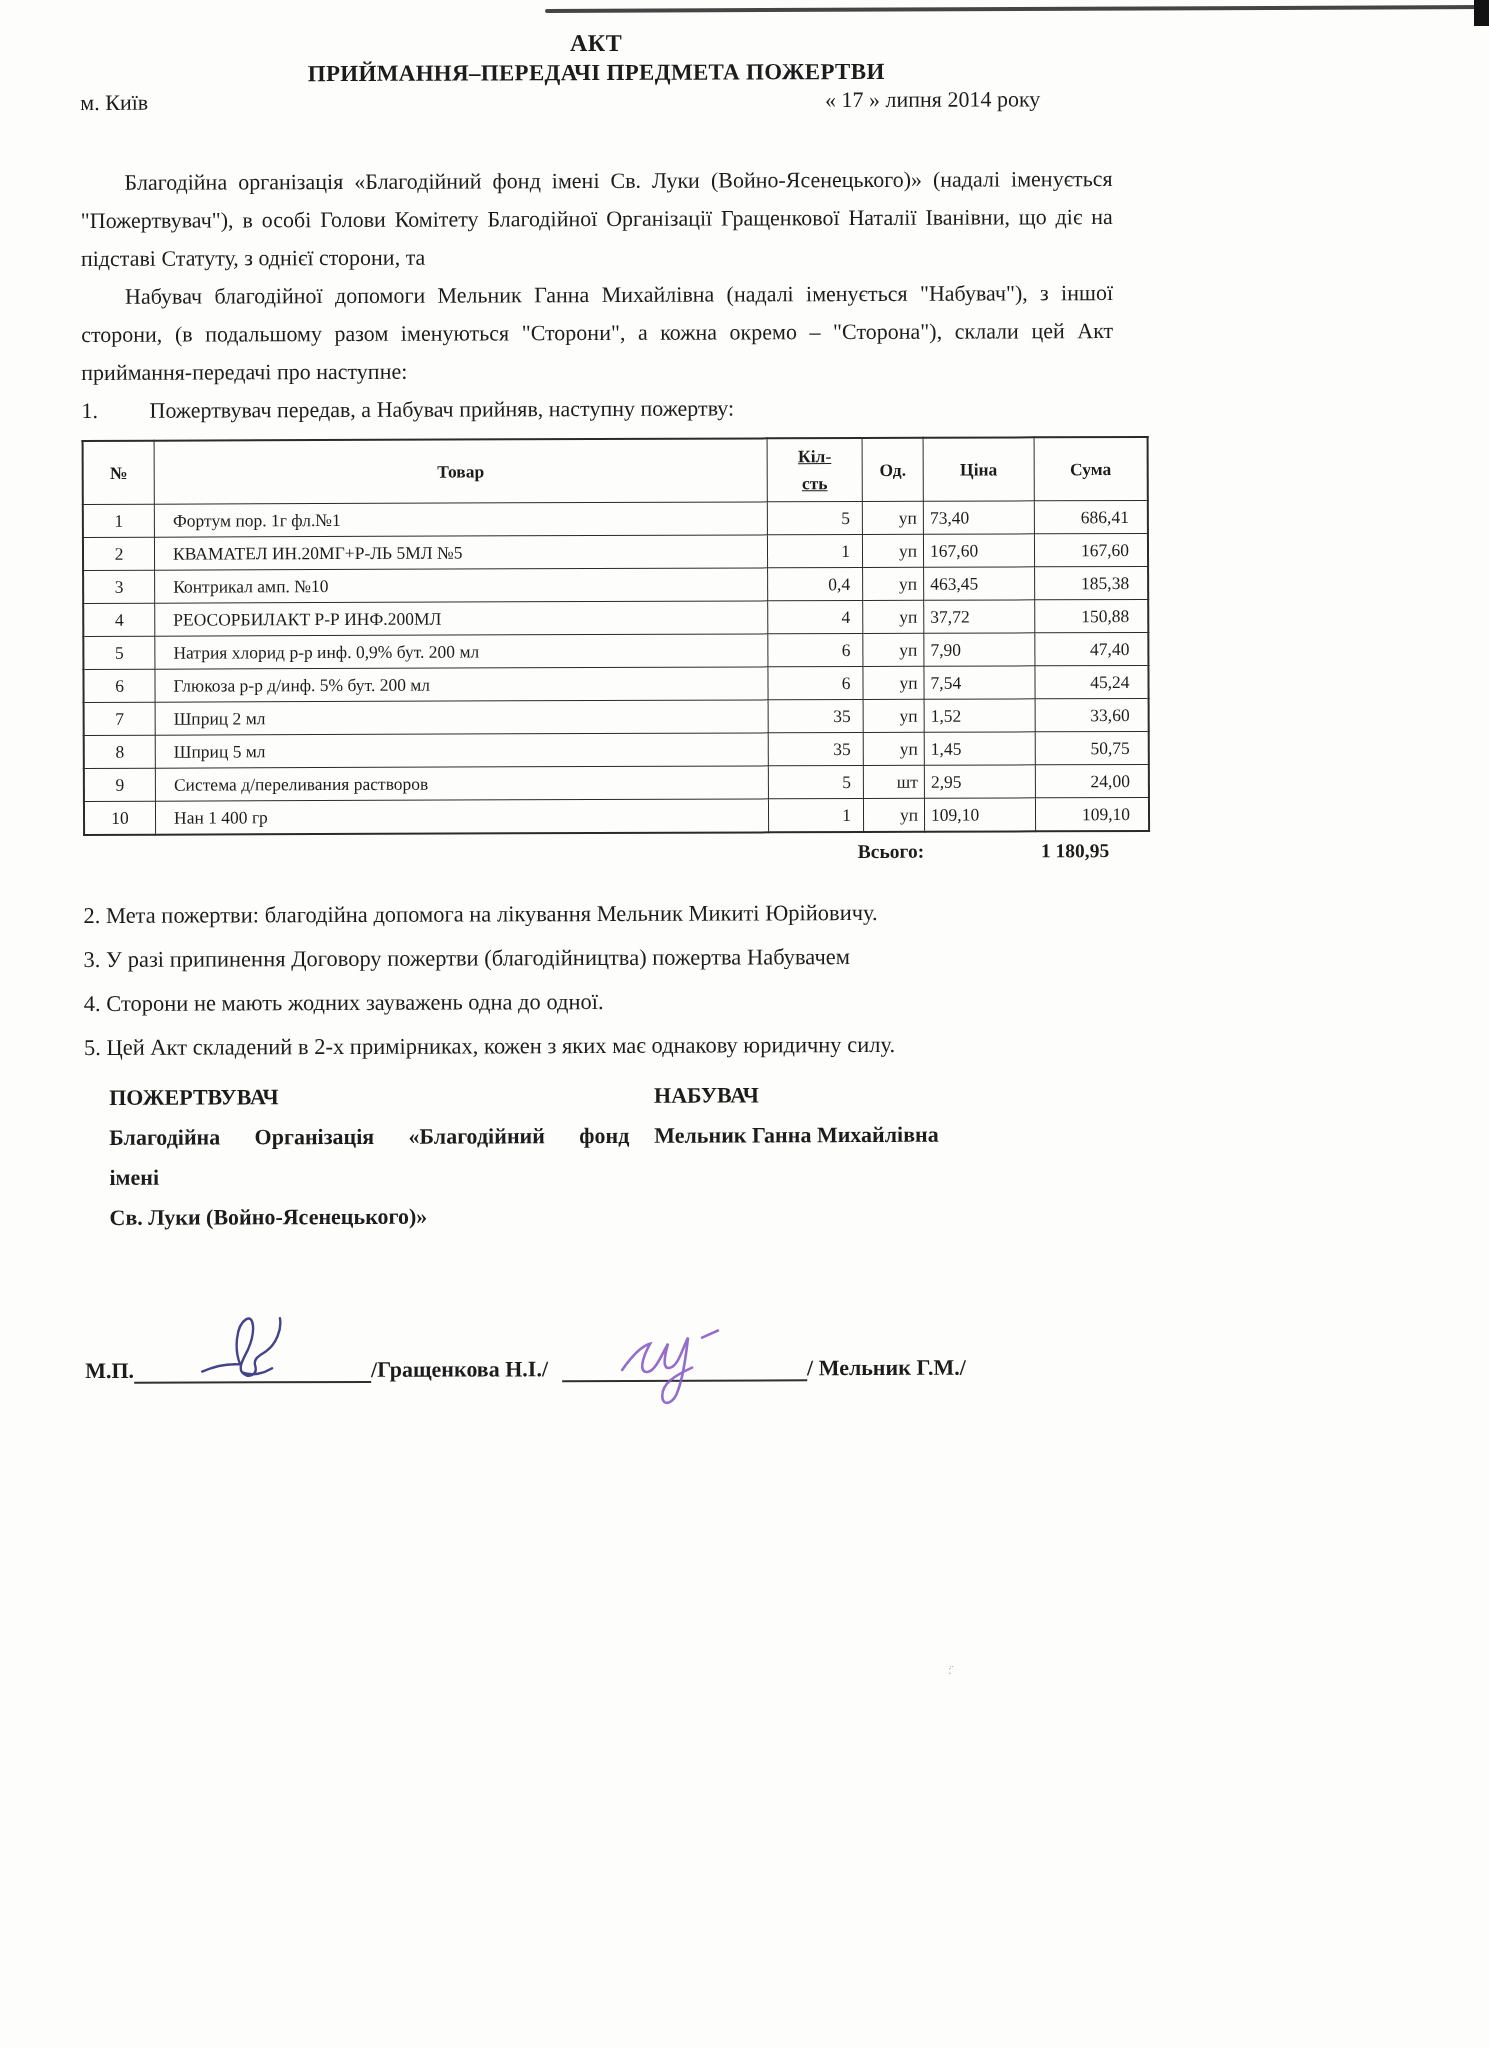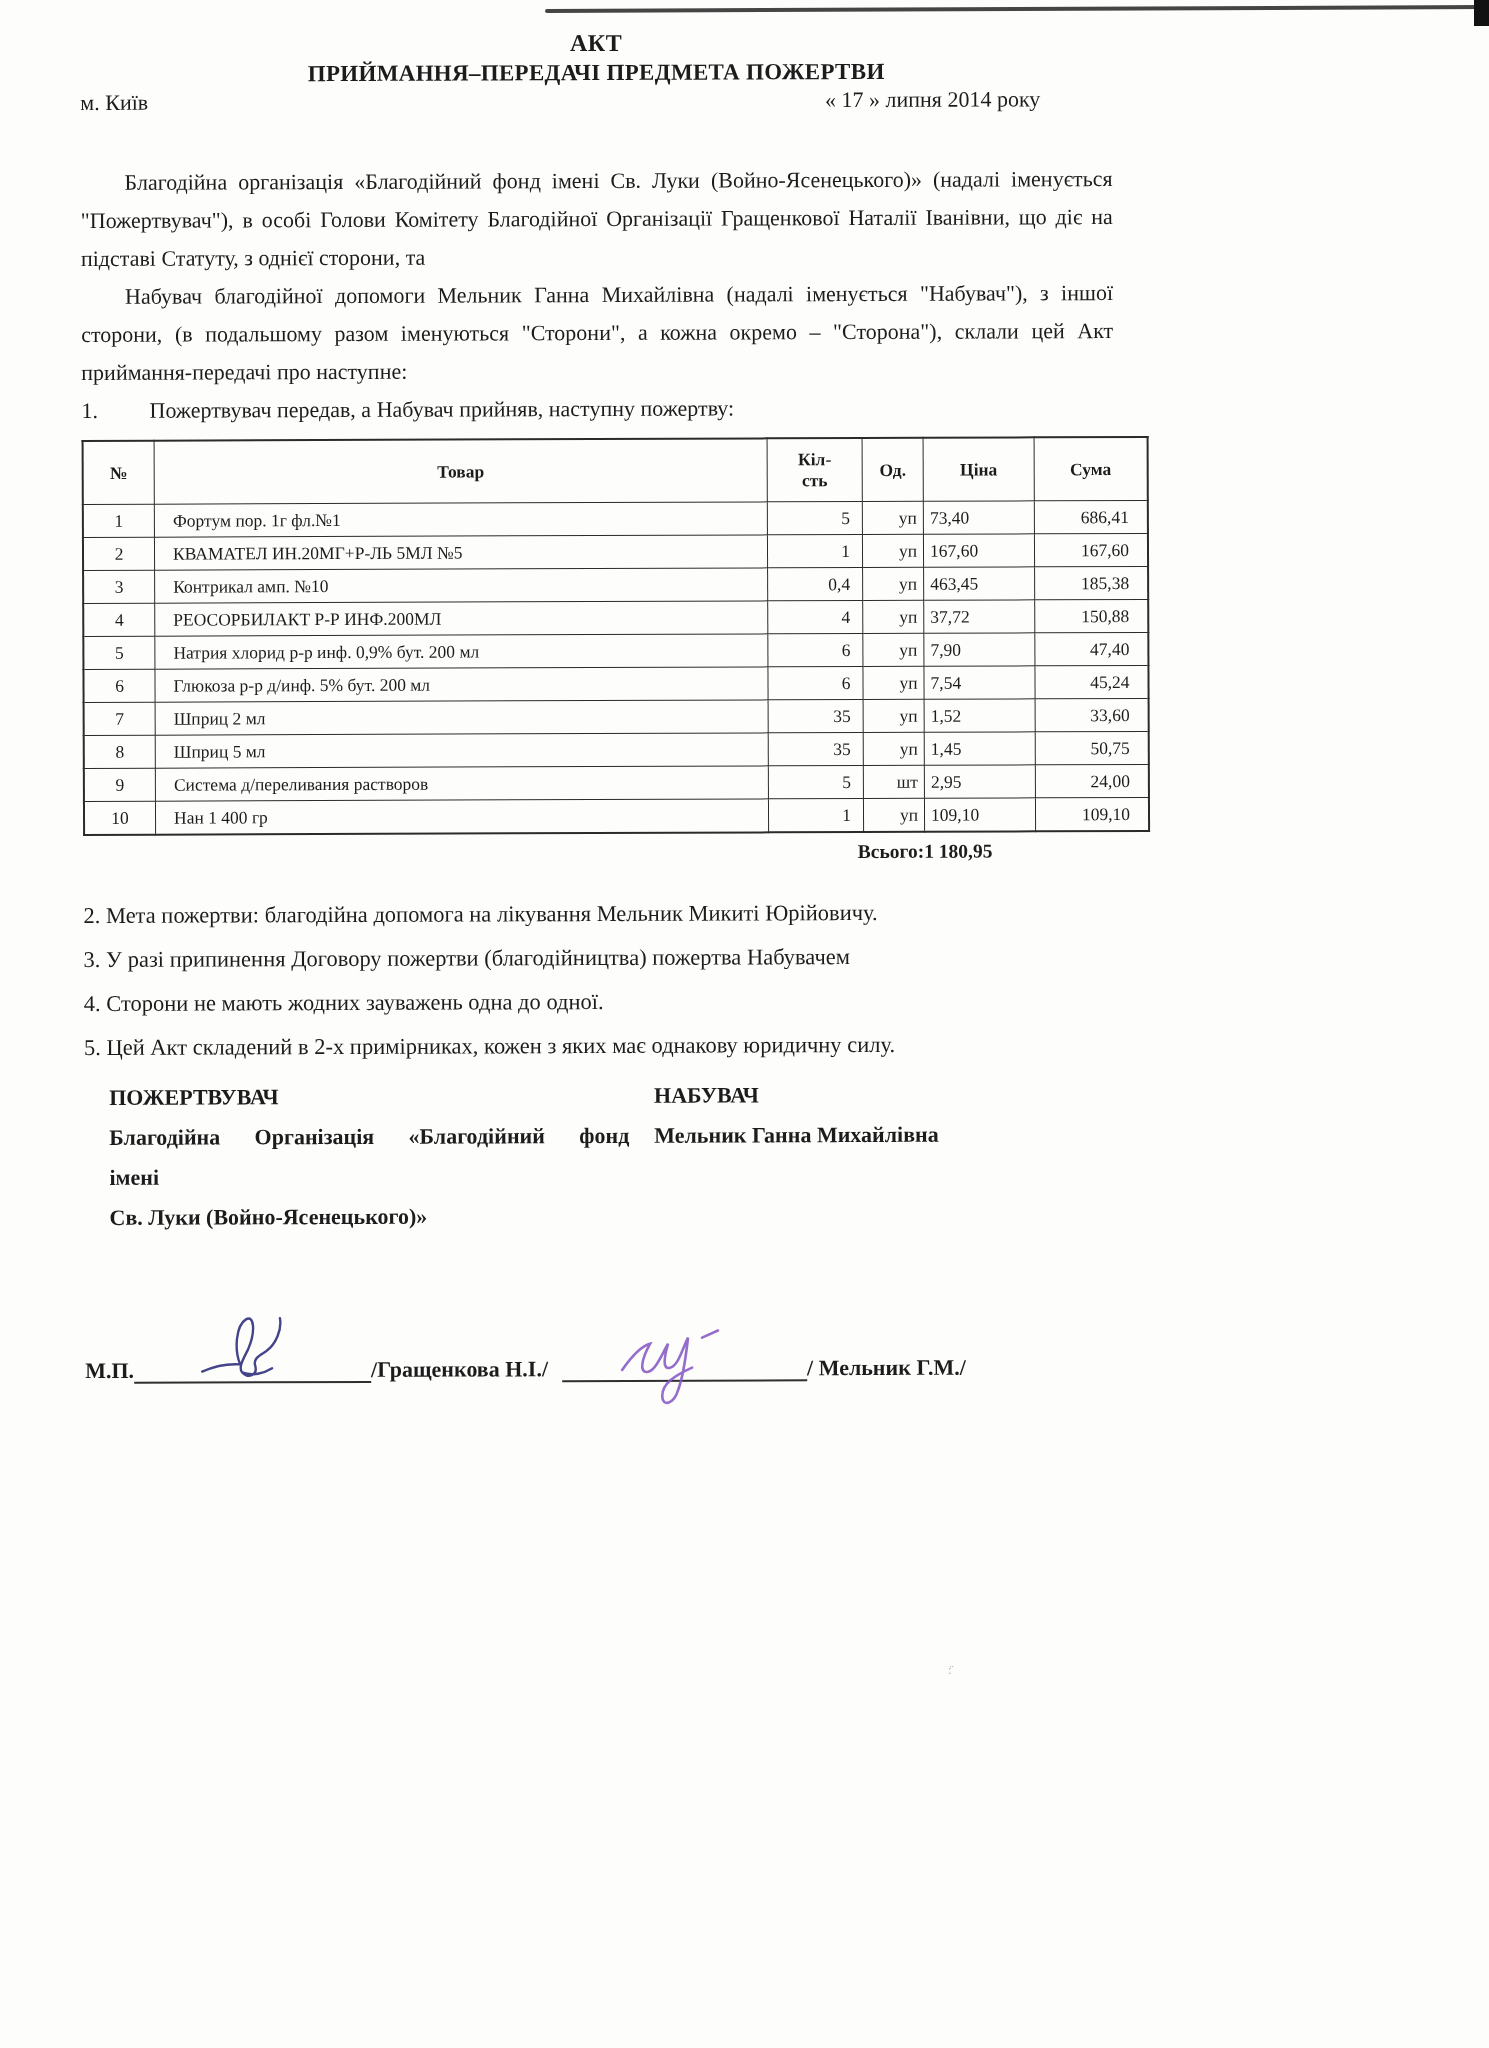"Кіл-" th.c-qty { line-height: 21px -> 27px; text-decoration: none -> underline }
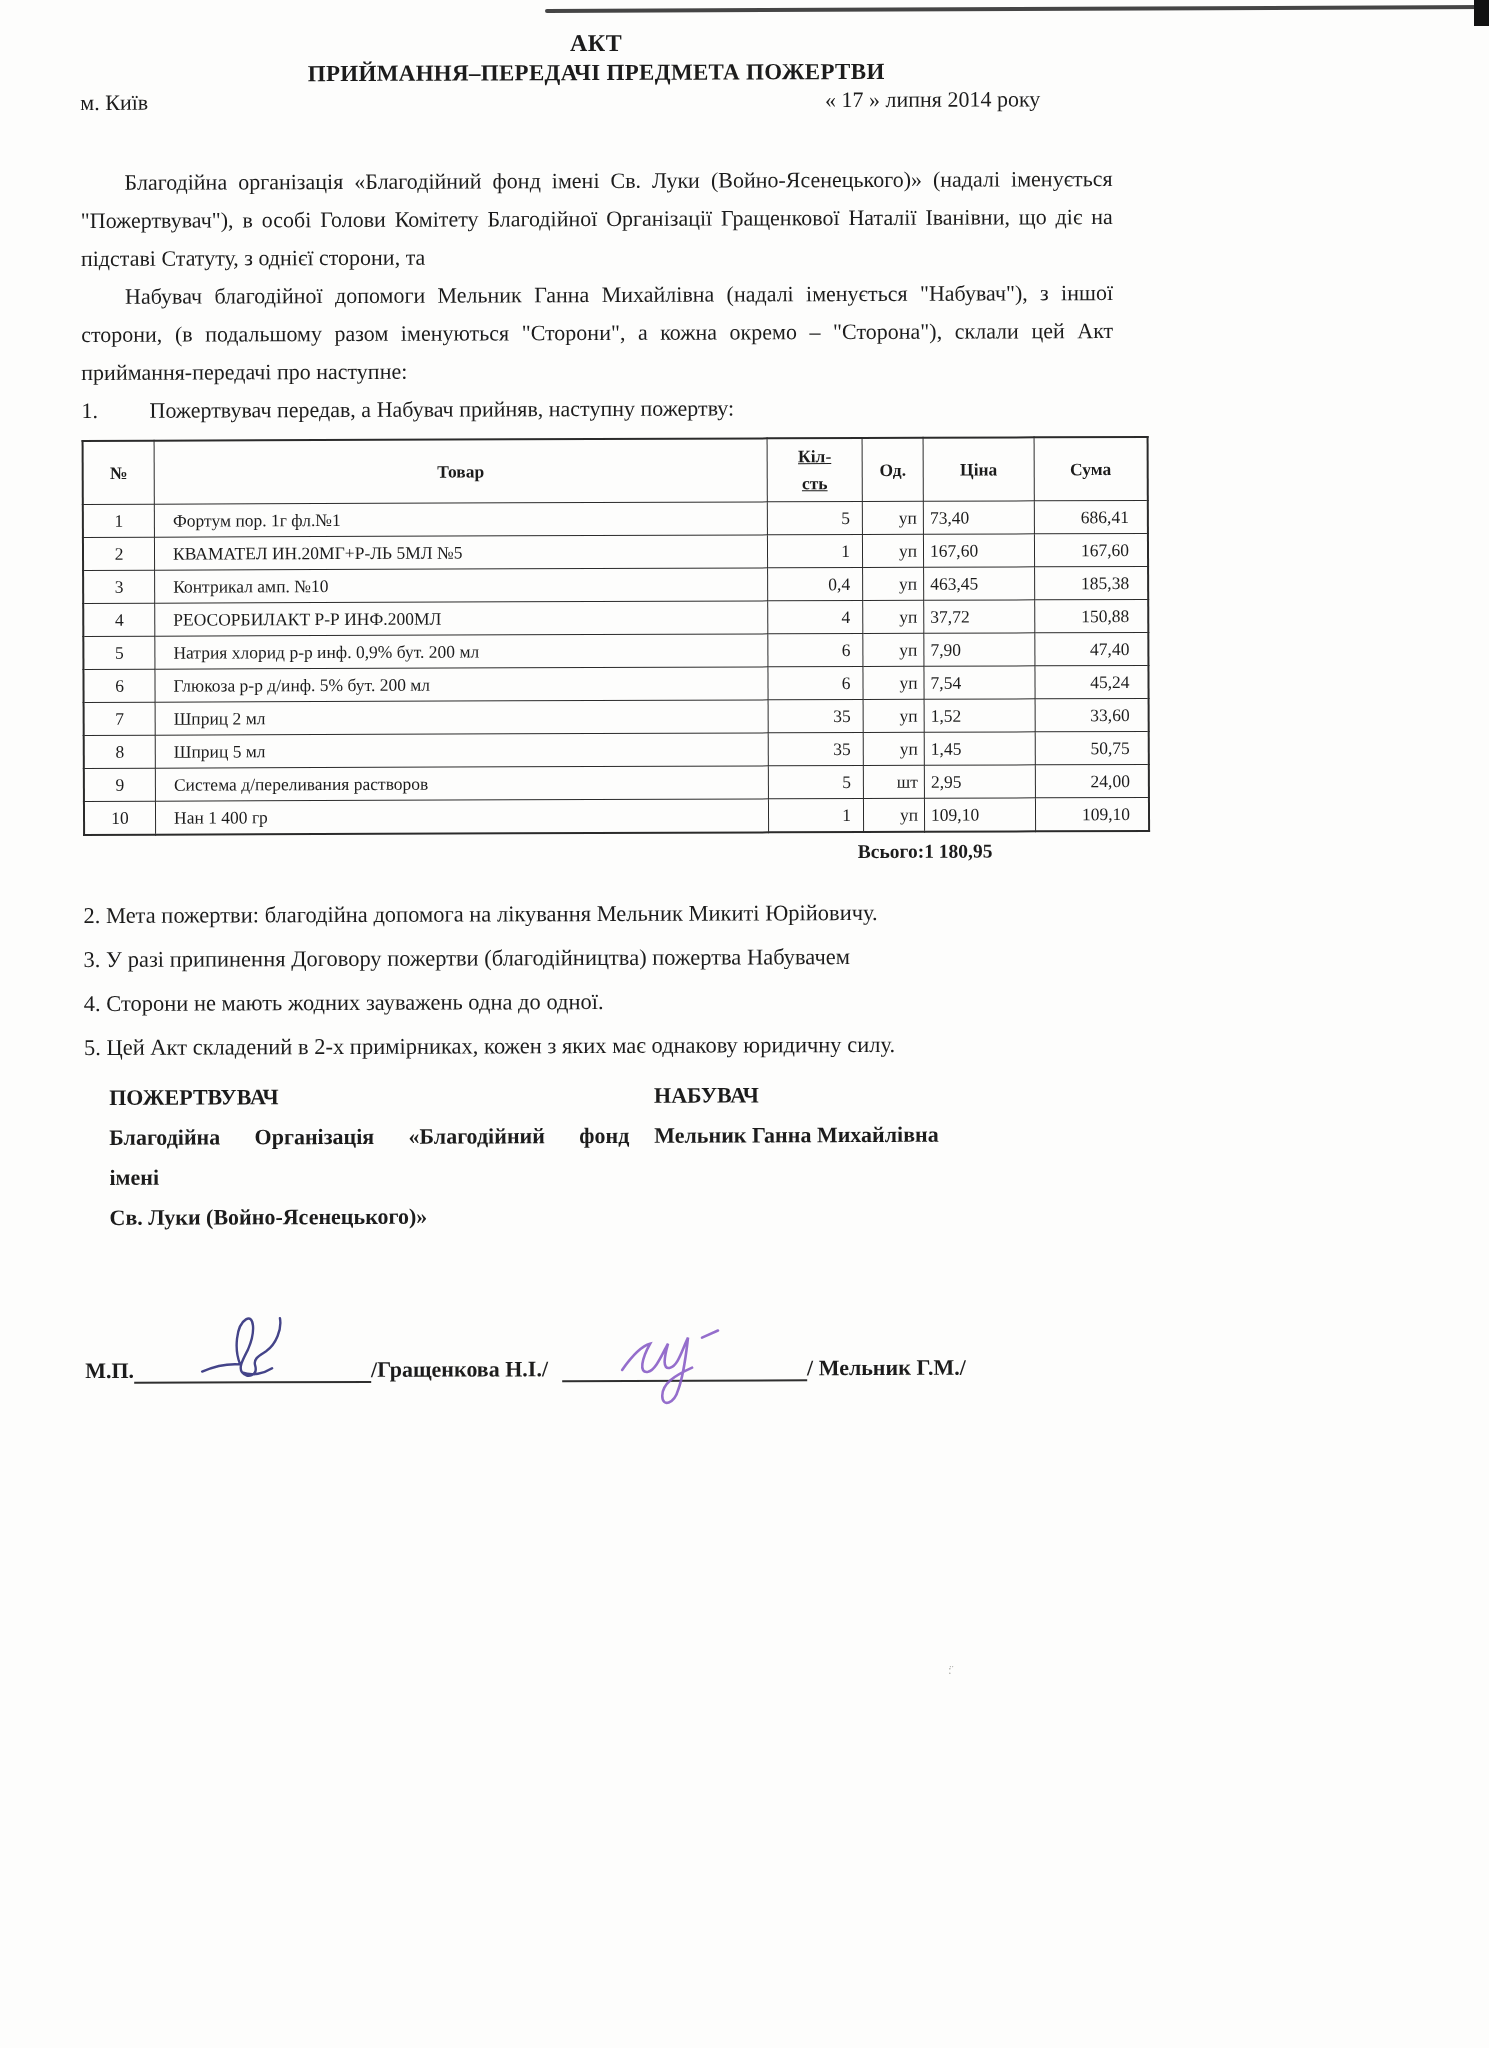"1 180,95" .total-row .total-value { text-align: none -> right }
